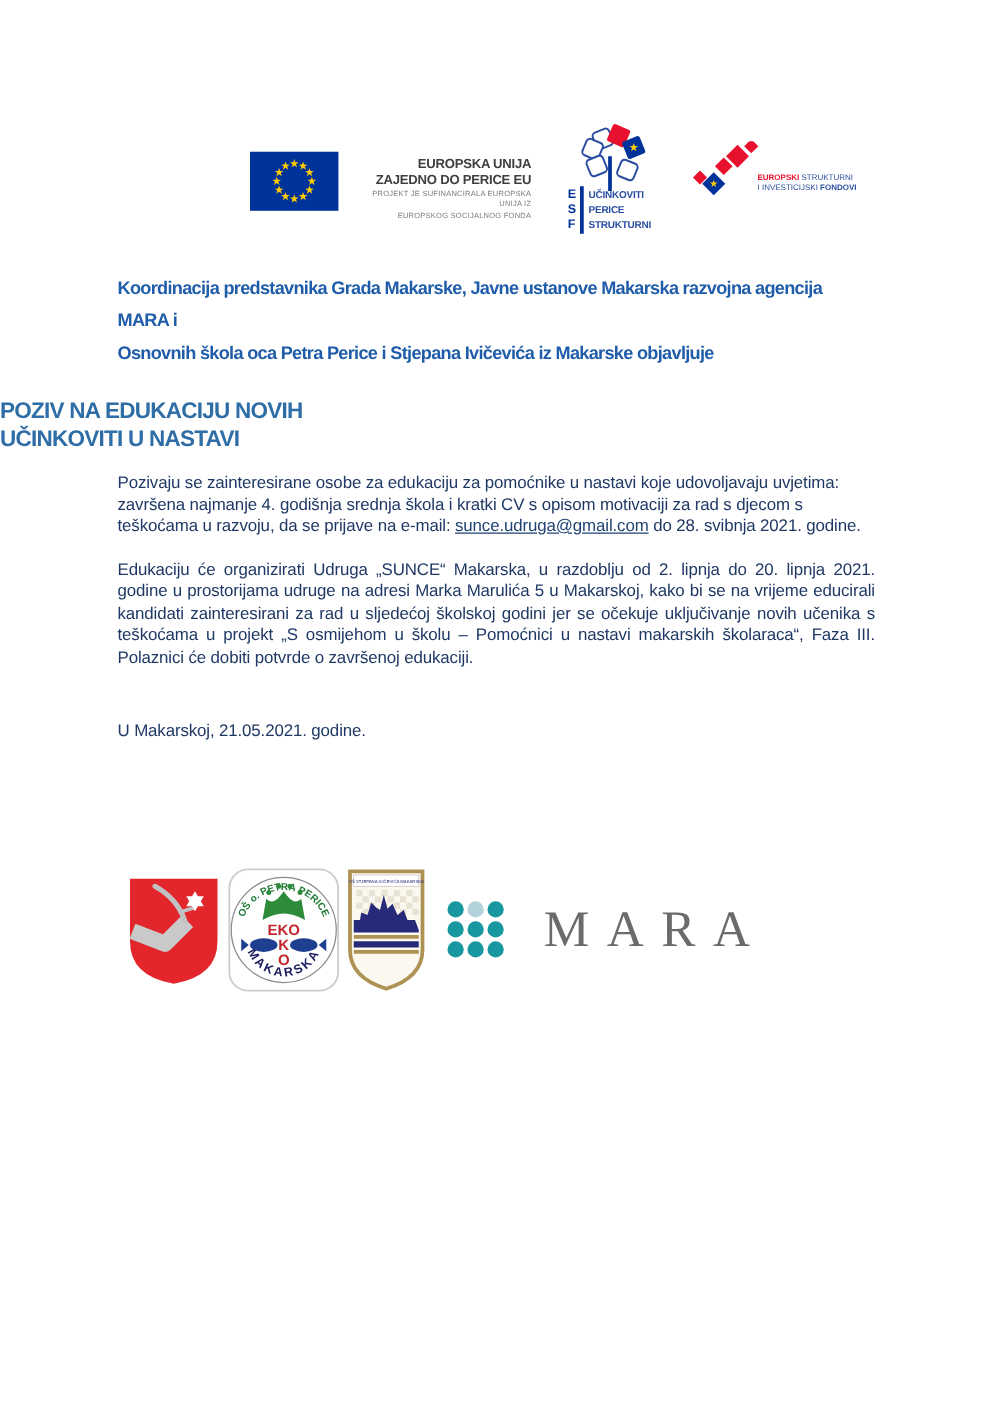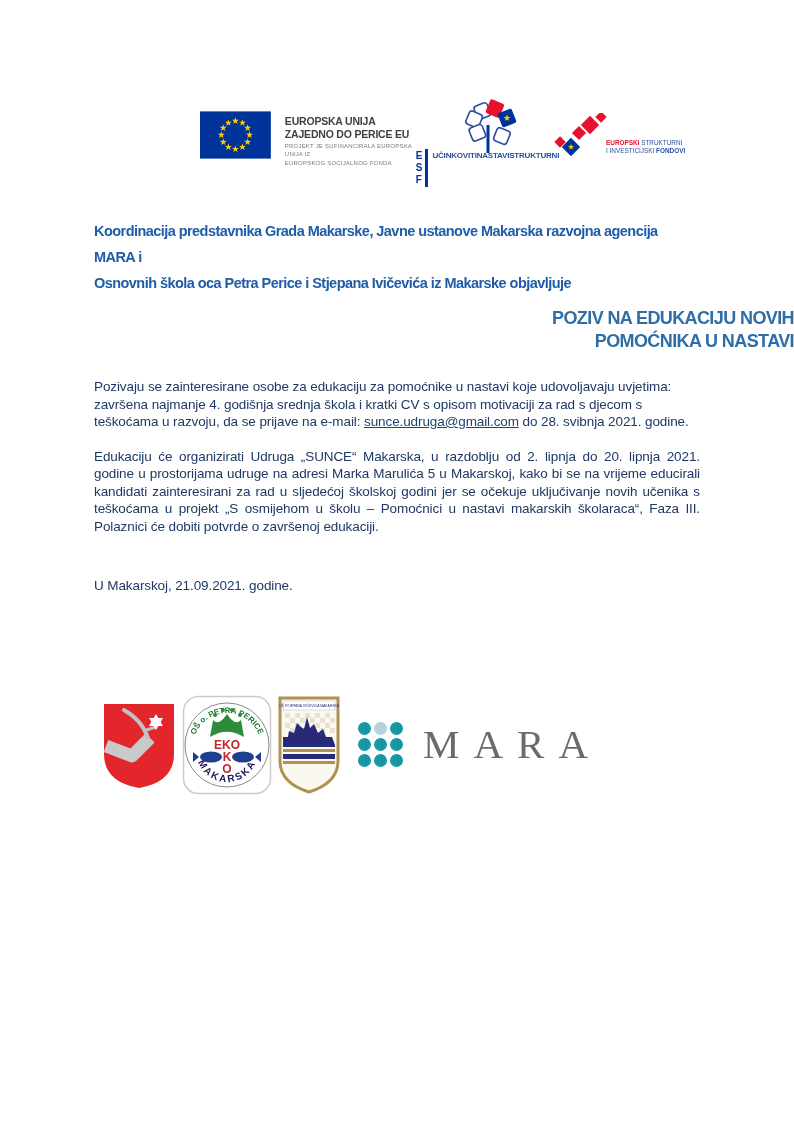"EUROPSKA UNIJA" .eu-block { margin-top: 14px -> 24px; text-align: none -> right }
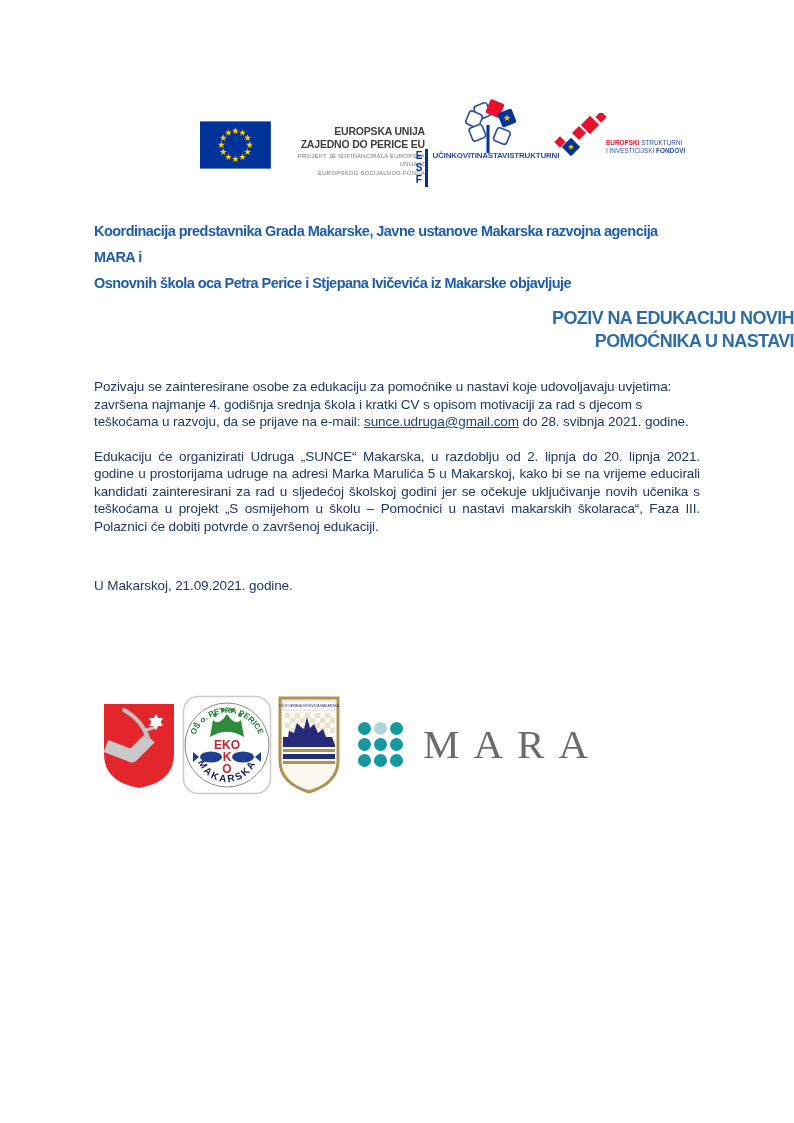"UČINKOVITI" .esf-words { flex-direction: row -> column }
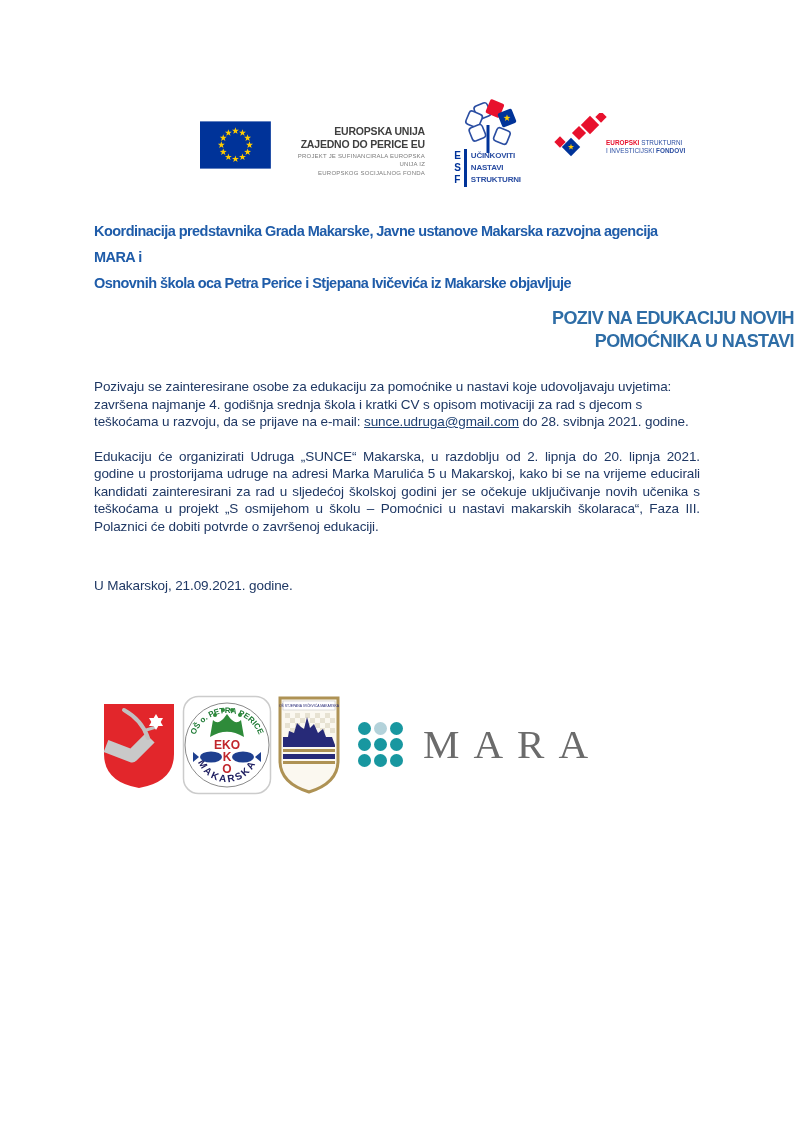"NASTAVI" div { text: NASTAVI -> PERICE }
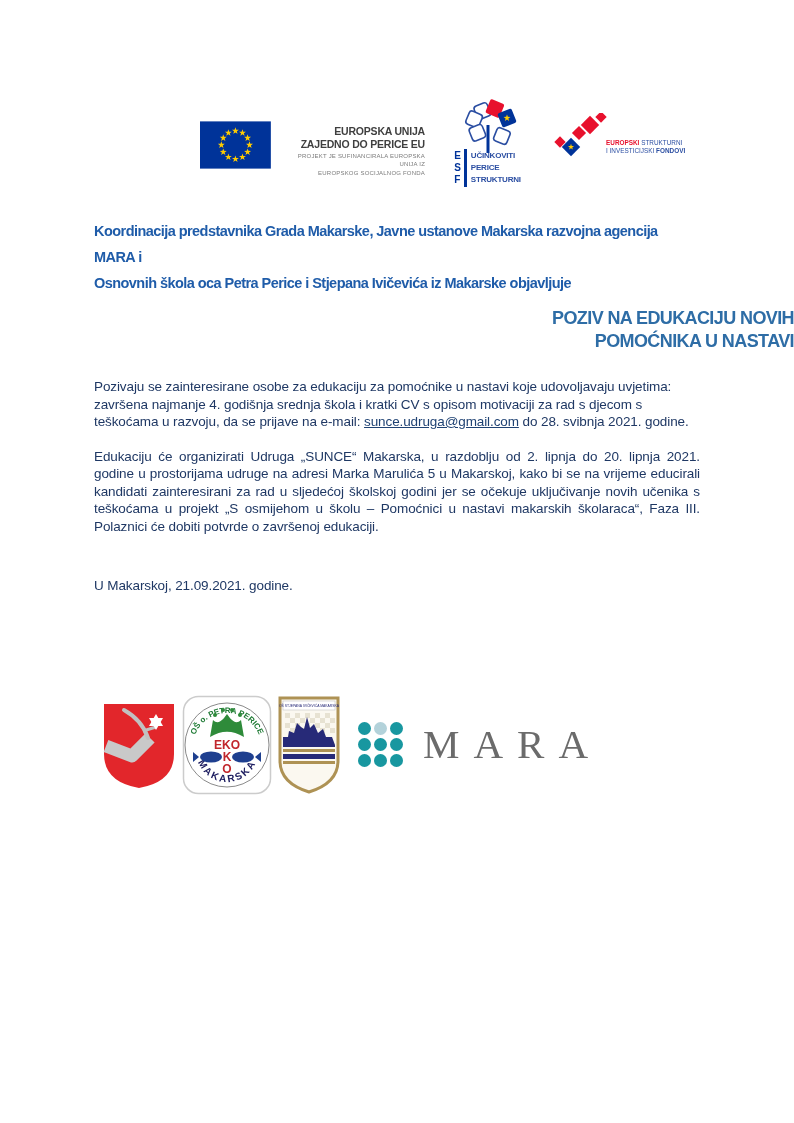"POZIV NA EDUKACIJU NOVIH" .call-heading { margin-top: 11px -> 21px; text-align: right -> left }
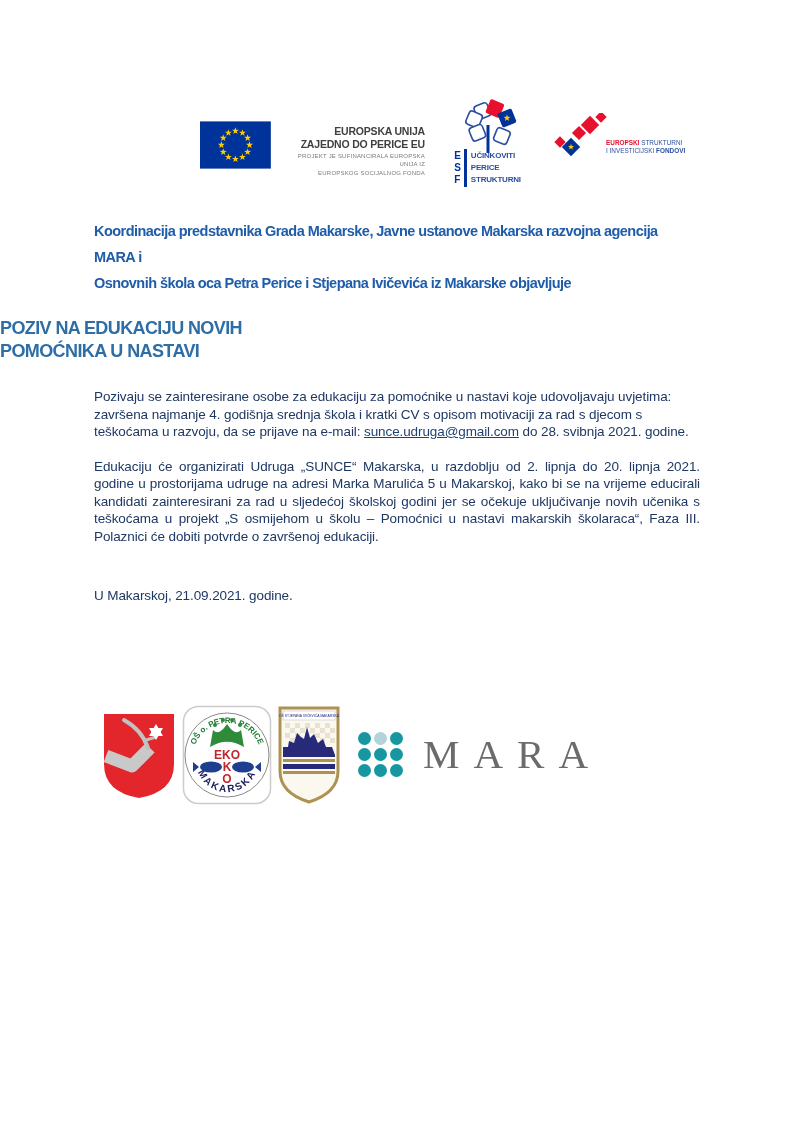"POMOĆNIKA U NASTAVI" span { text: POMOĆNIKA -> UČINKOVITI }
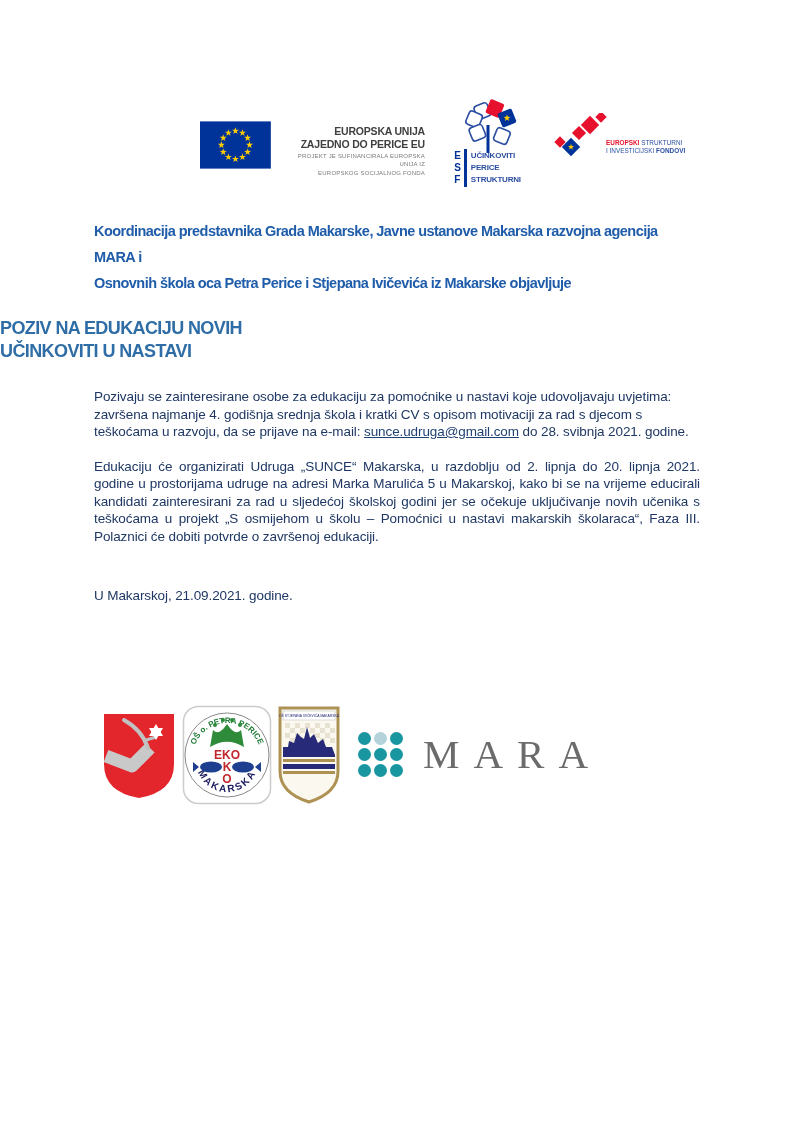"Pozivaju se zainteresirane osobe za" .p1 { margin-top: 25px -> 14px }
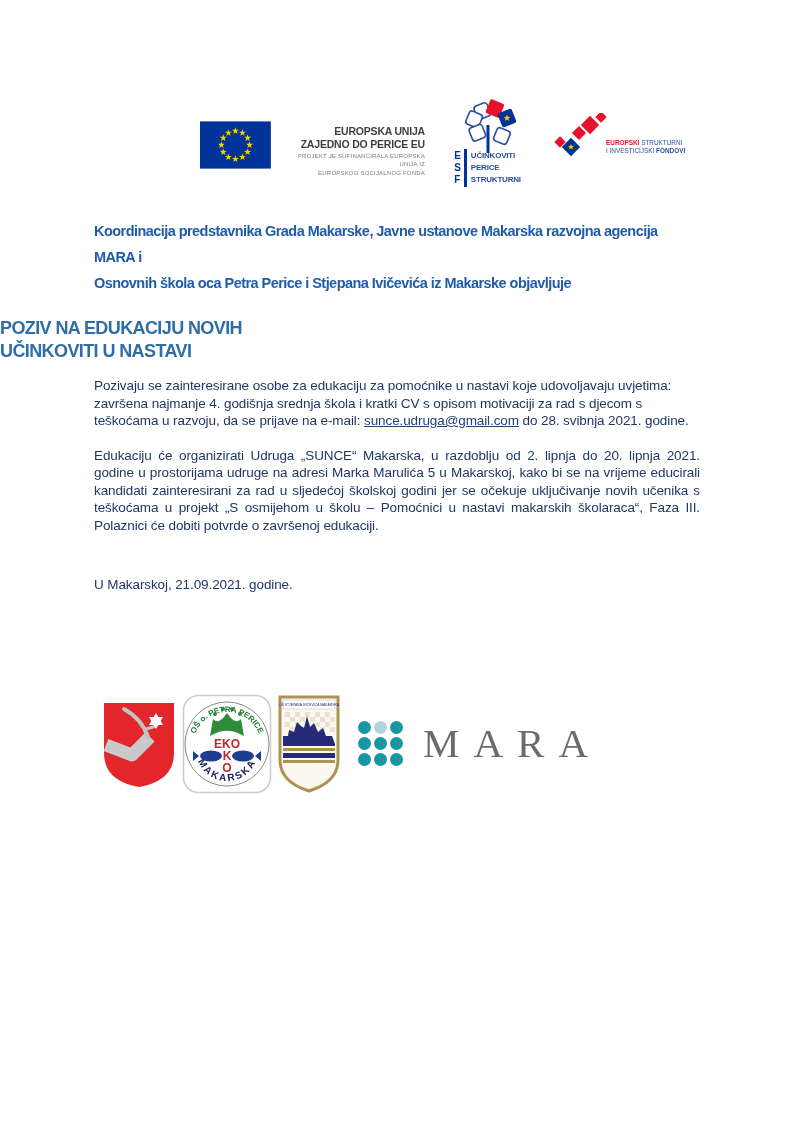"U Makarskoj, 21.09.2021. godine." p.body-par { text: 21.09.2021 -> 21.05.2021 }
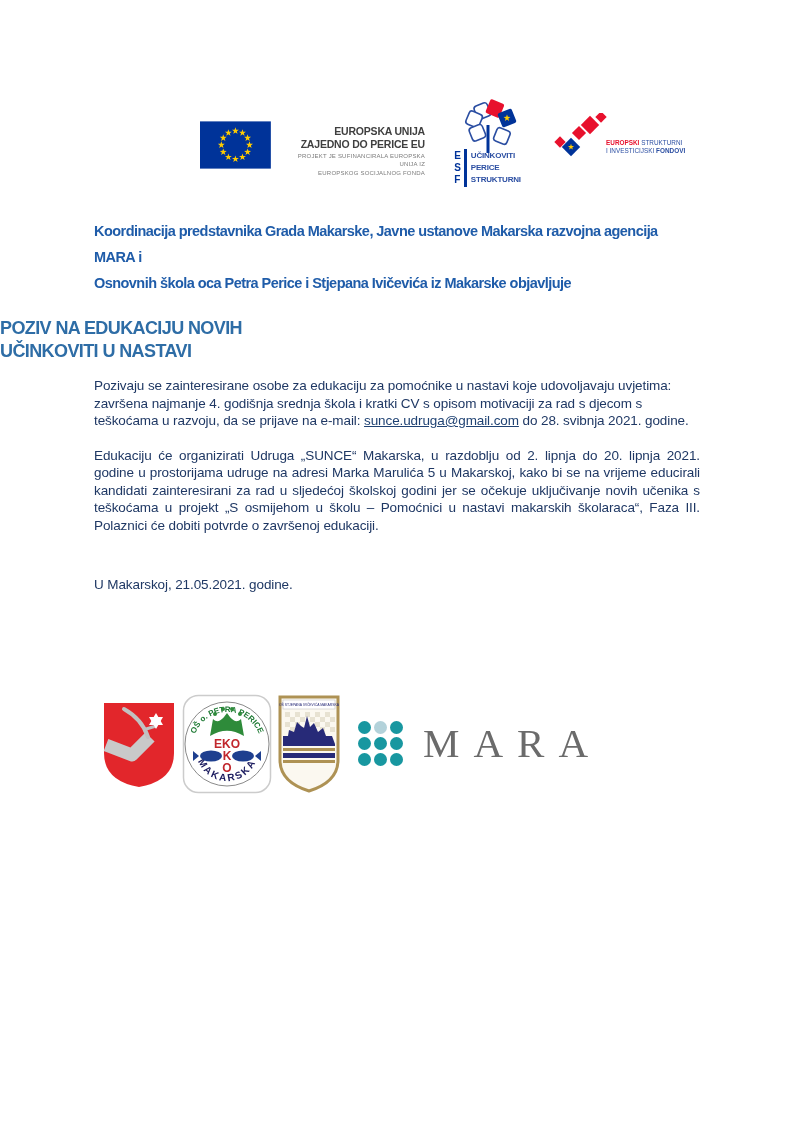"MARA" .mara-block { gap: none -> 12px }
